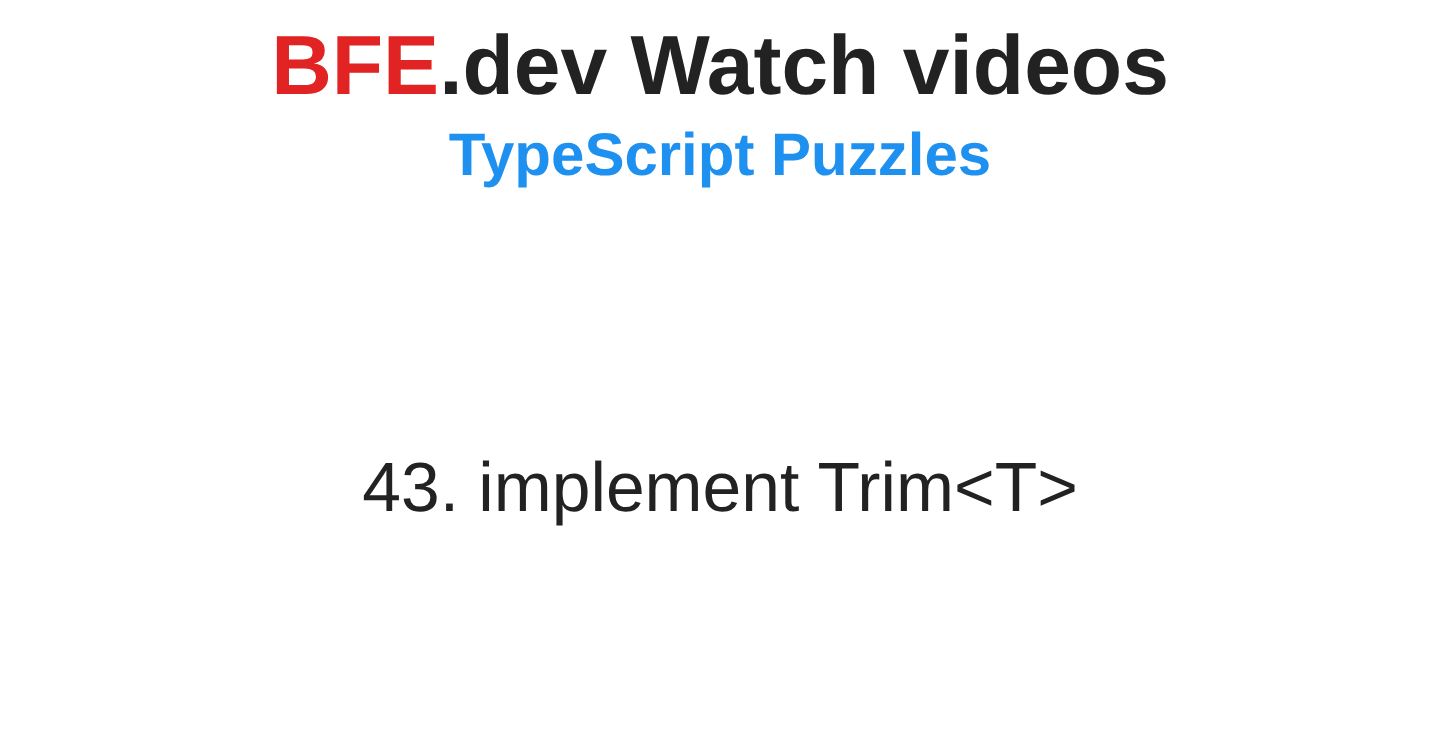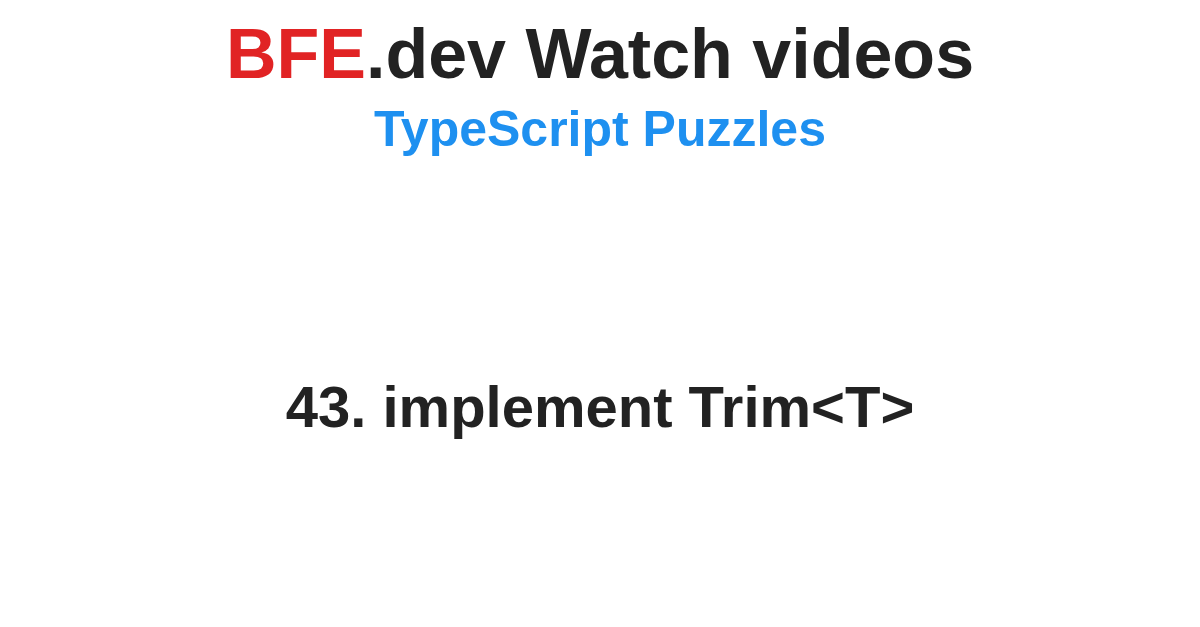"43. implement Trim<T>" .problem-title { font-weight: 700 -> 400 }
